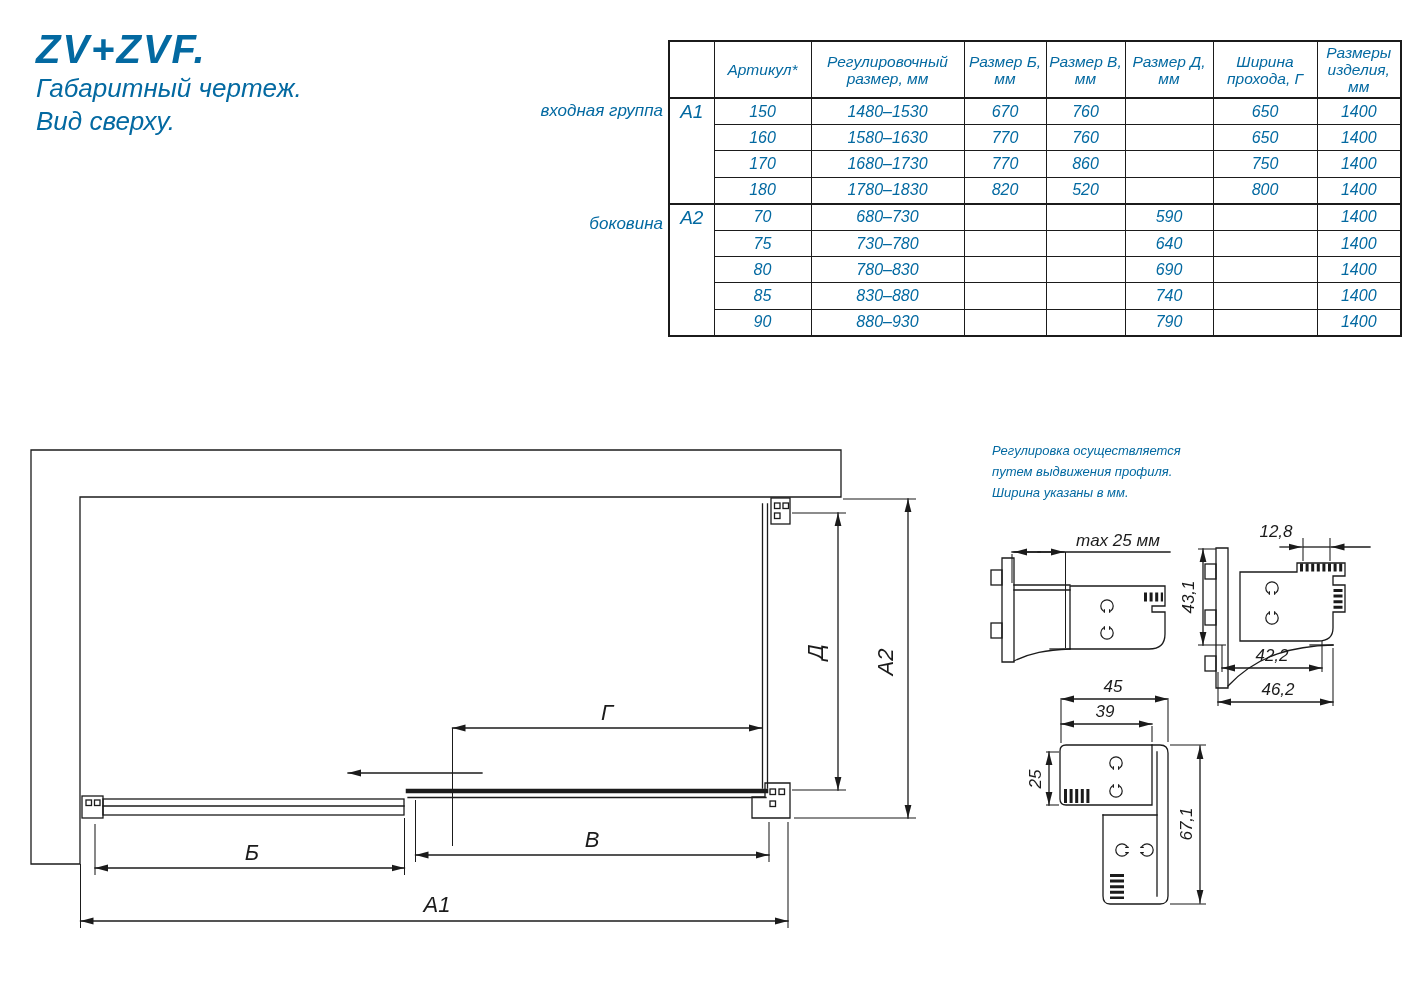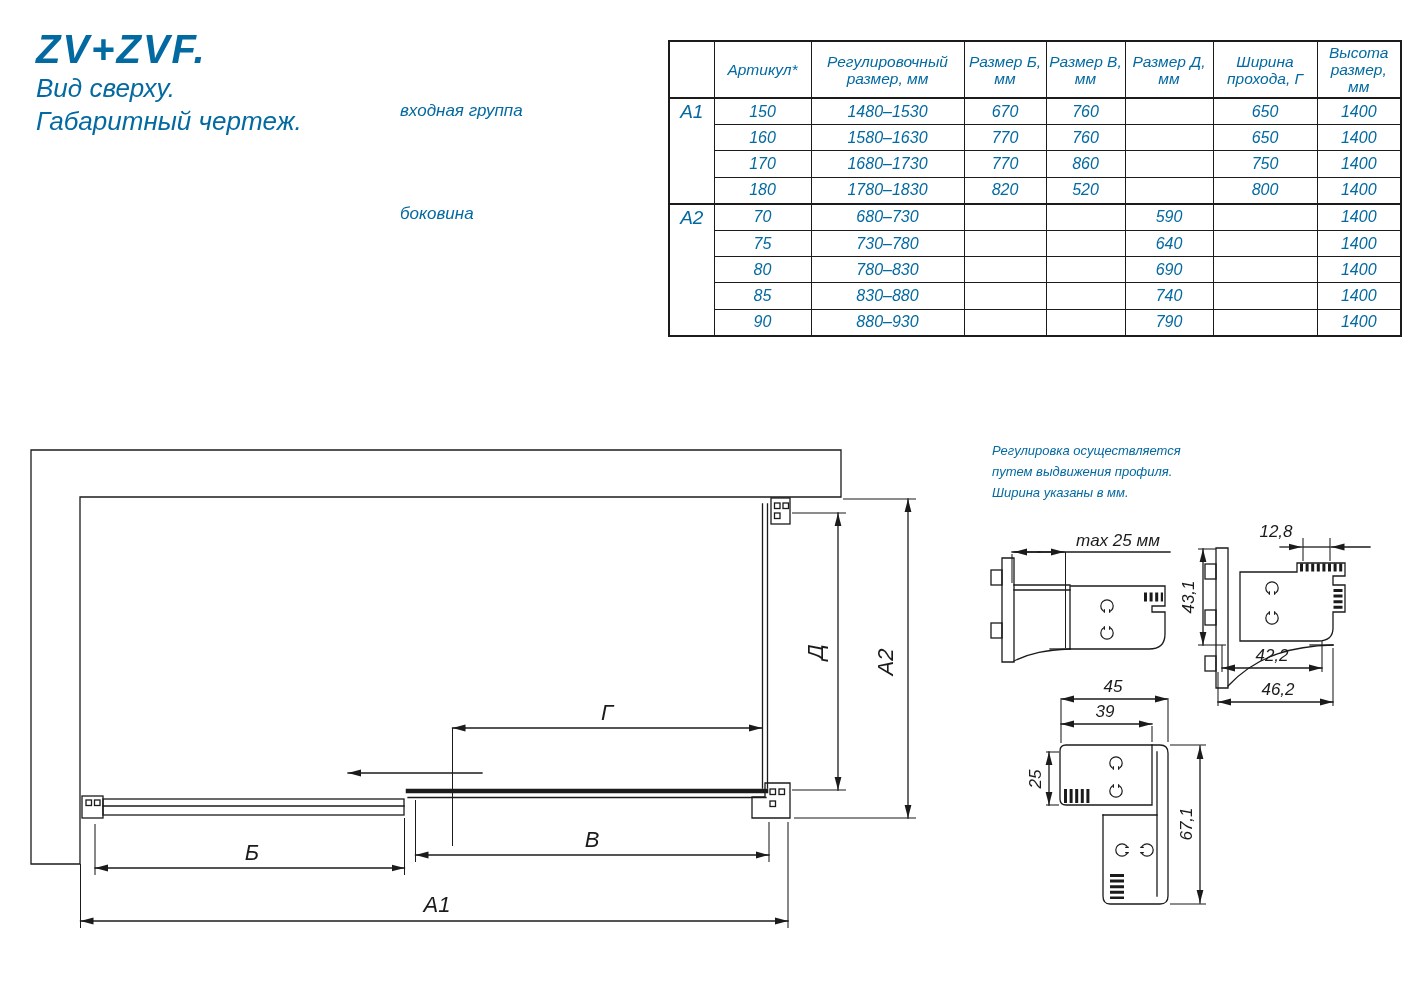"Высота размер, мм" th { text: Высота размер -> Размеры изделия }
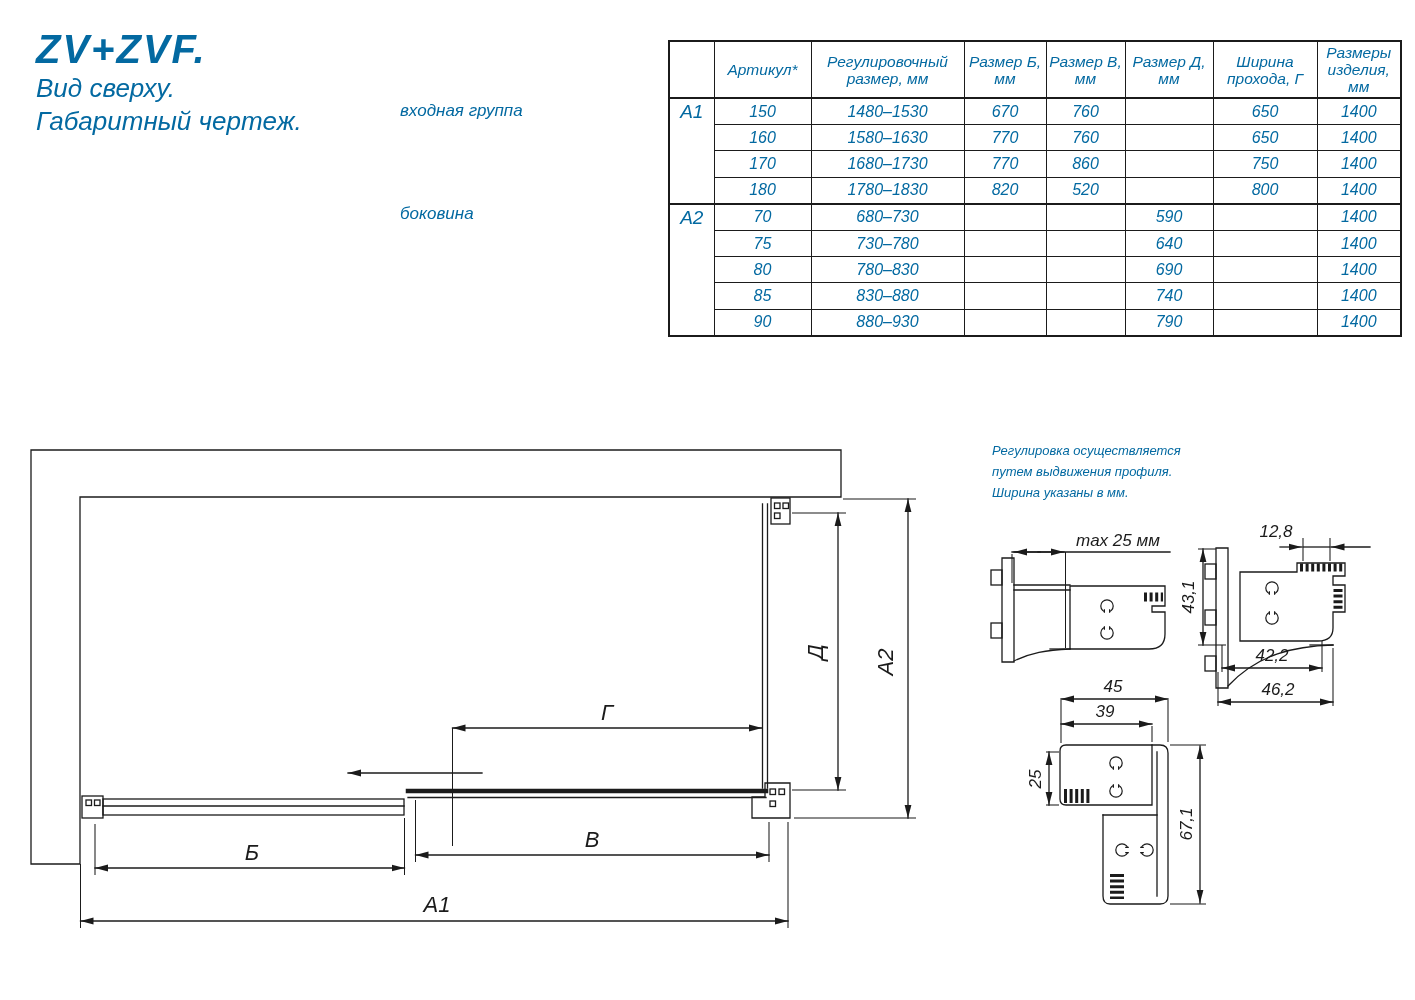"Вид сверху." div.title-sub { order: before "Габаритный чертеж." -> after "Габаритный чертеж." }
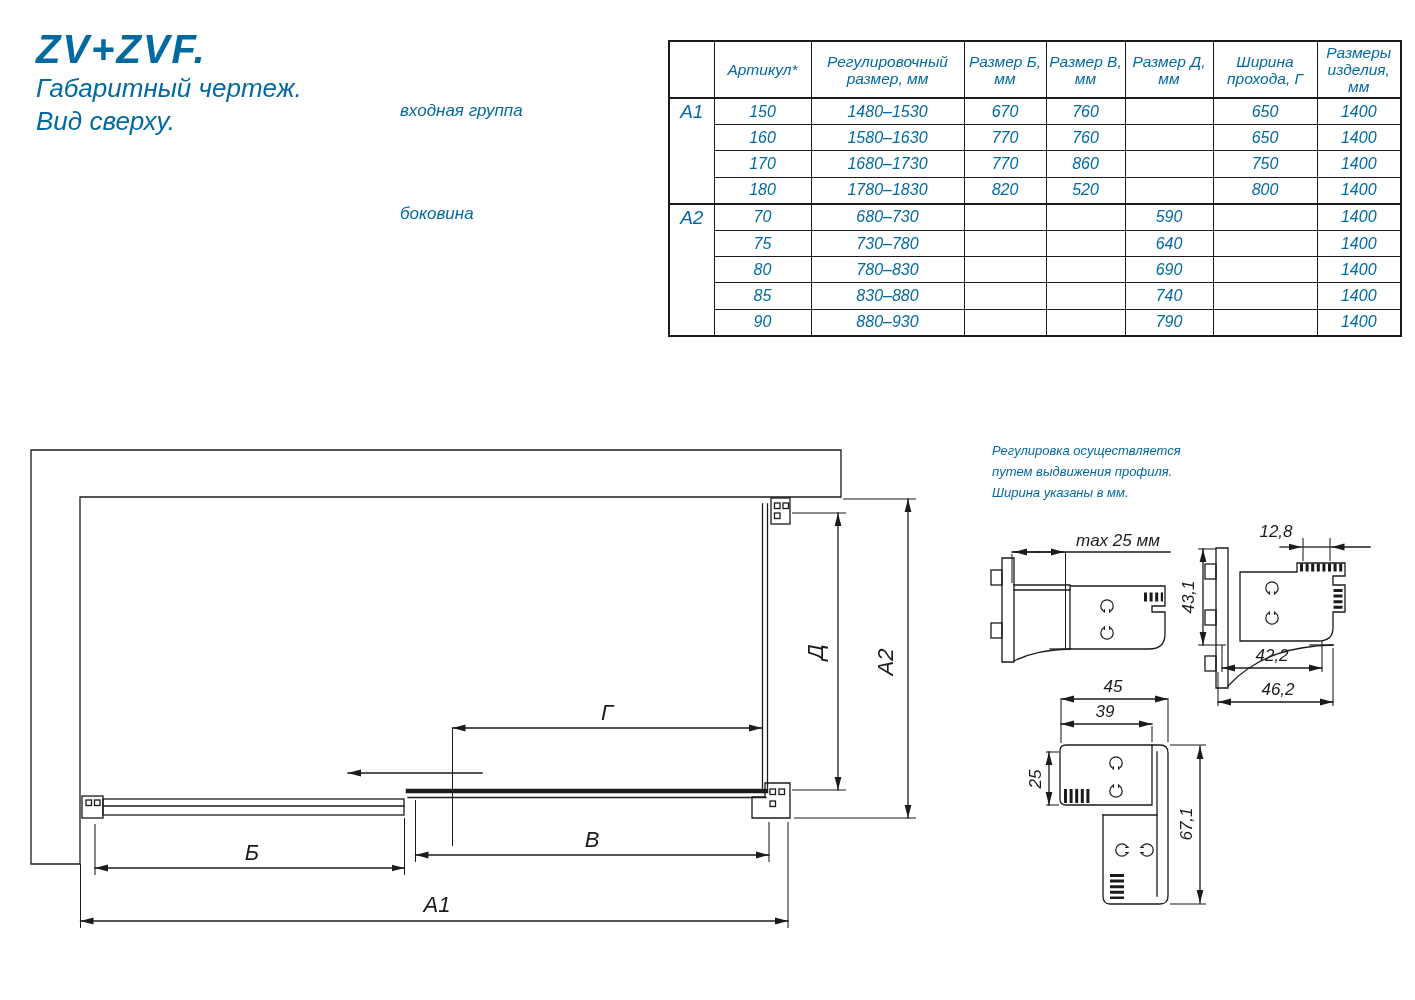"входная группа" .rowlabel { text-align: none -> right }
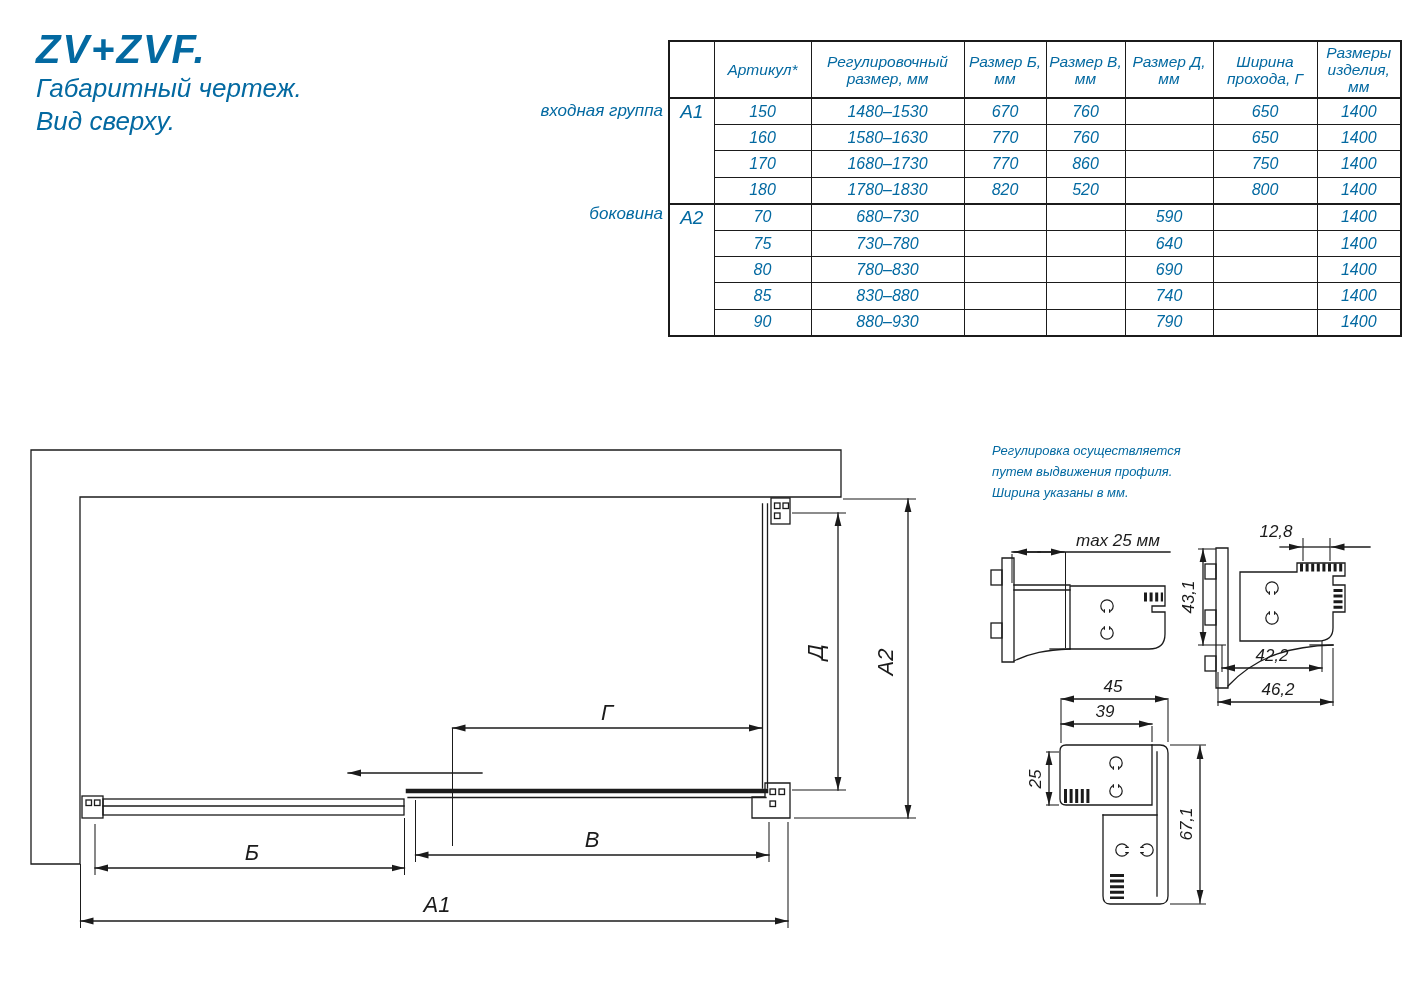"боковина" div.rowlabel { top: 204px -> 214px }
